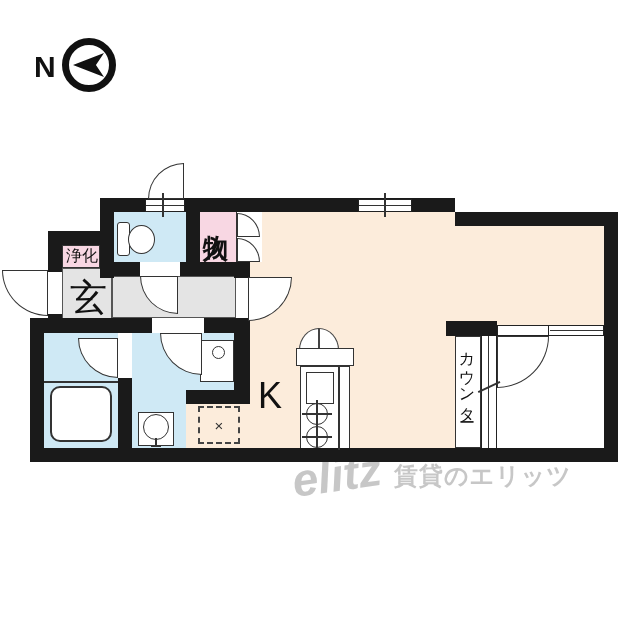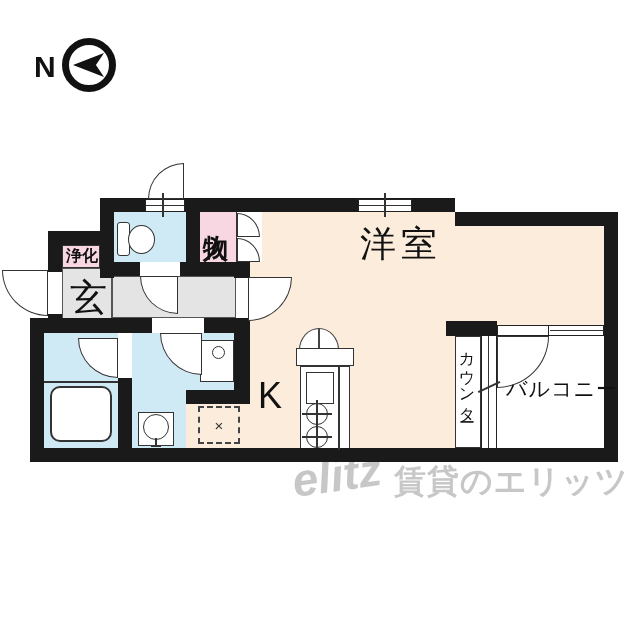"浄化" div.lbl { font-weight: bold -> normal }
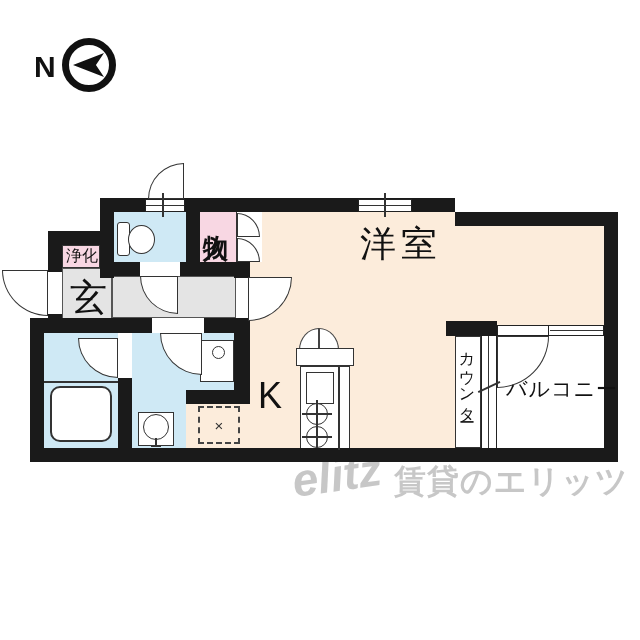"洋室" div.lbl { html: <div>洋室</div> -> none }
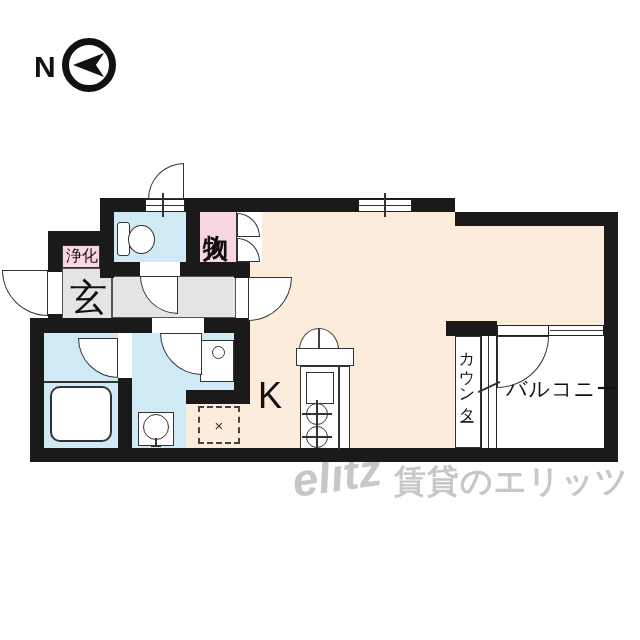"バルコニー" div.lbl { html: <div>バルコニー</div> -> none }
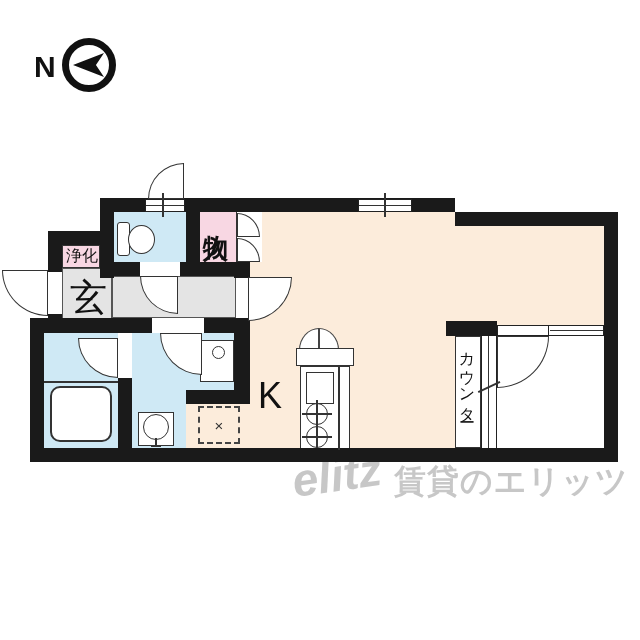"賃貸のエリッツ" div.wm { font-size: 32px -> 24px }
